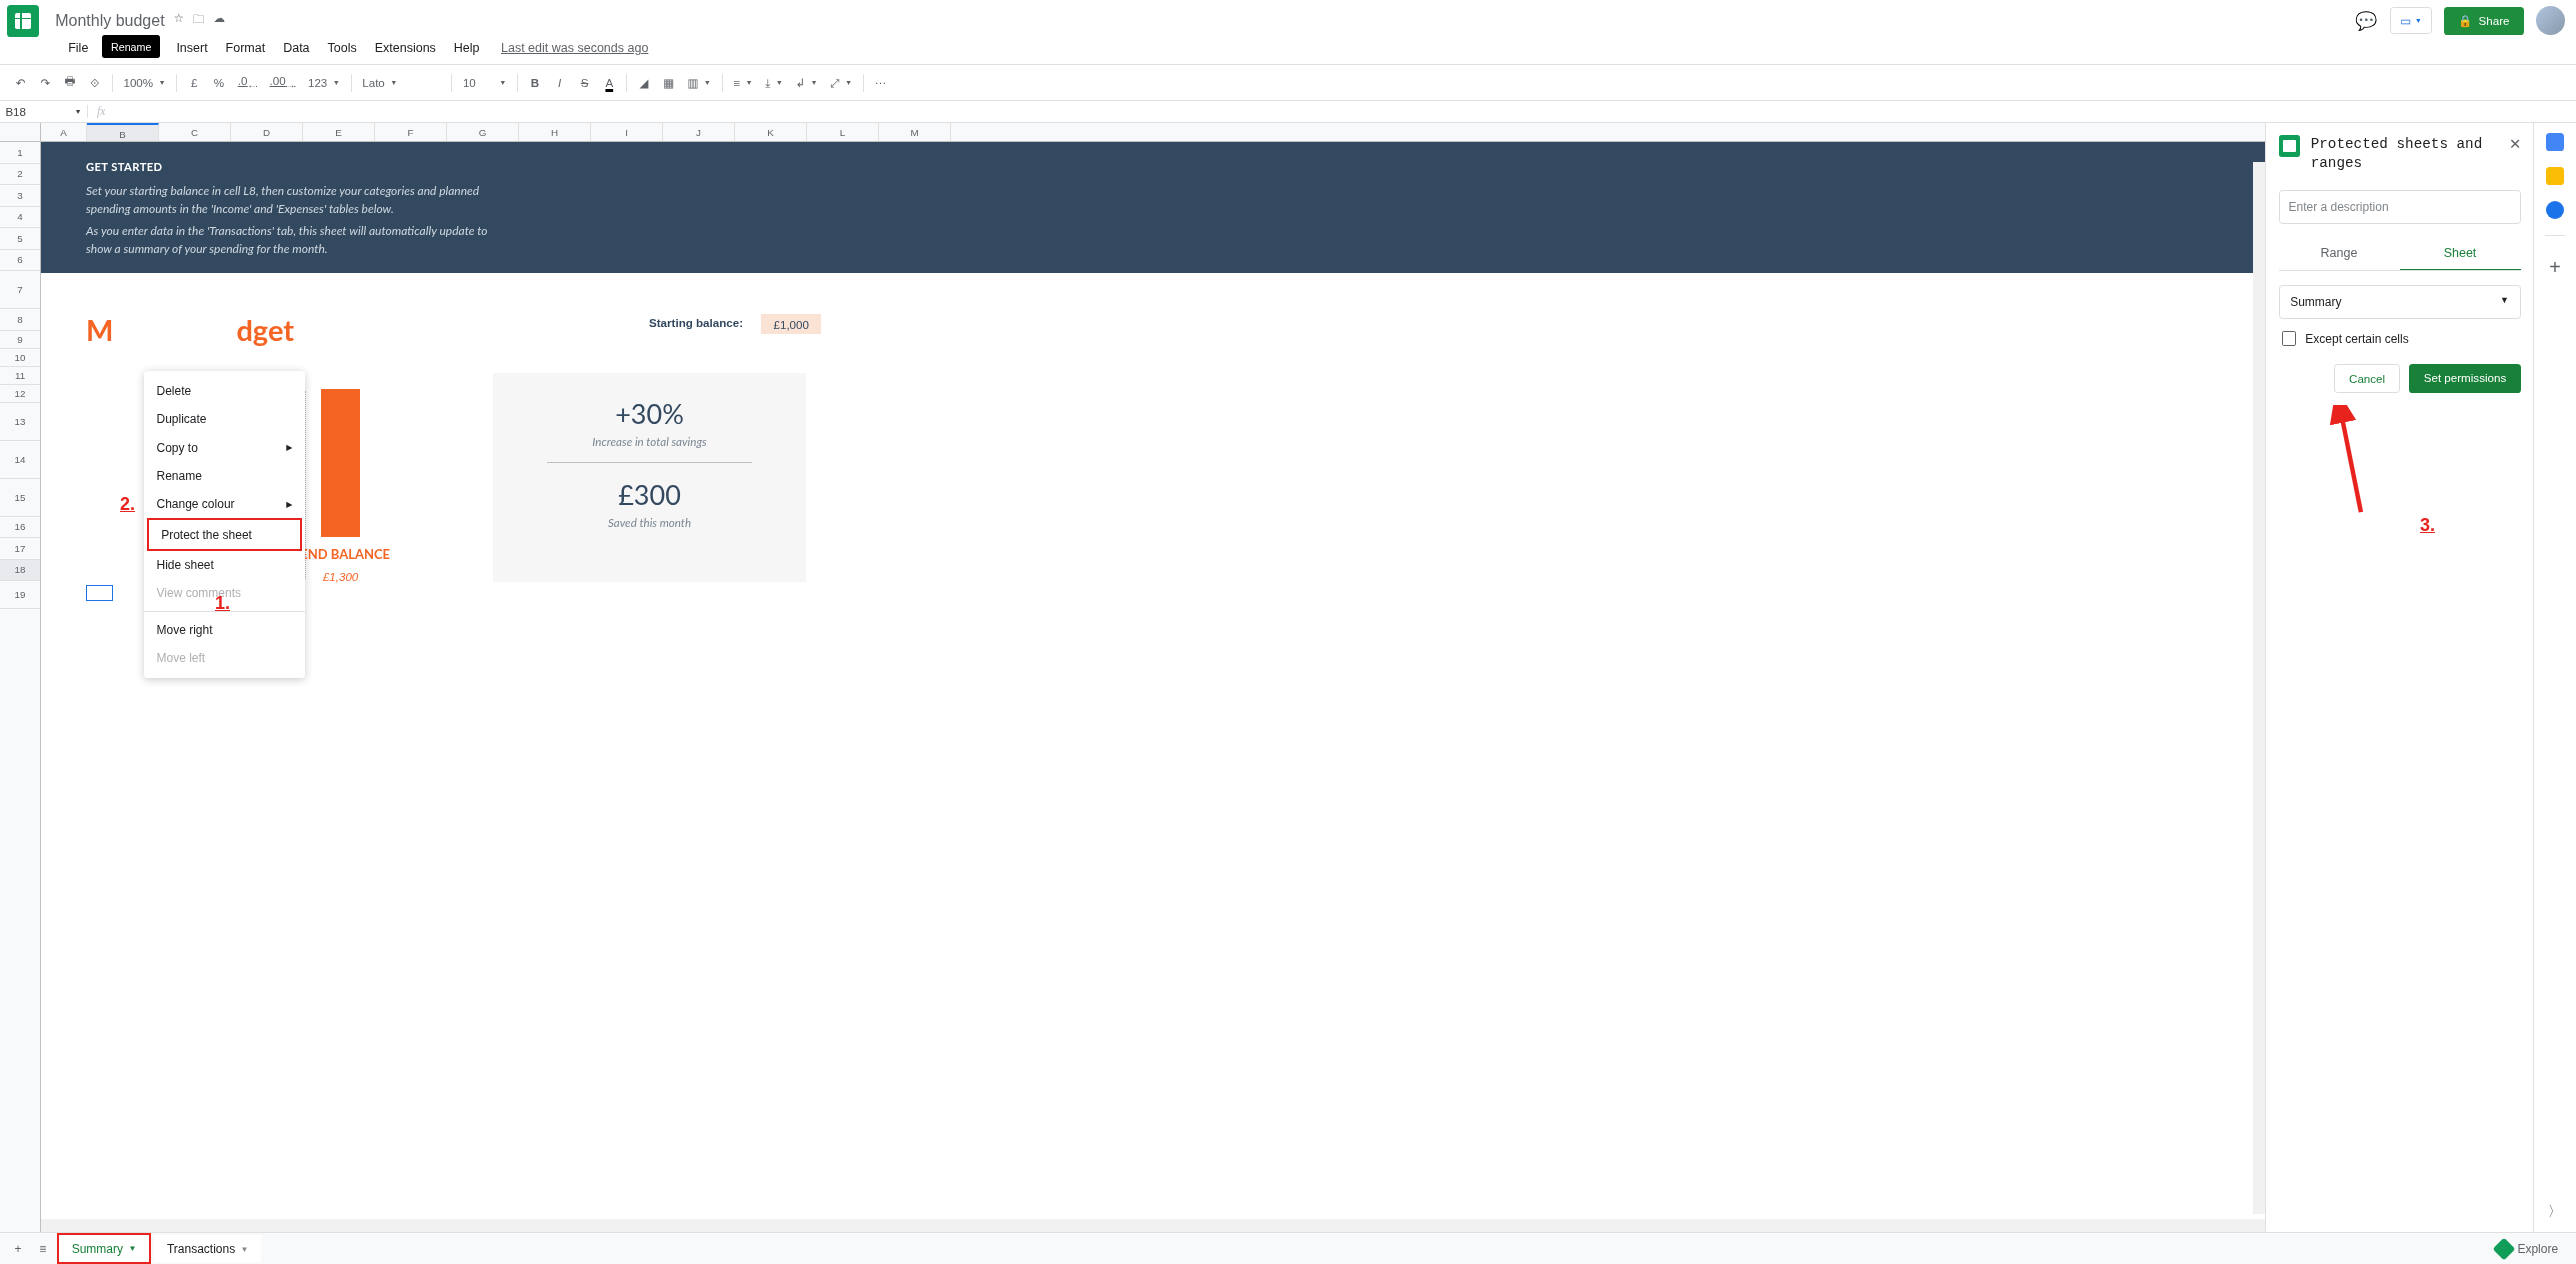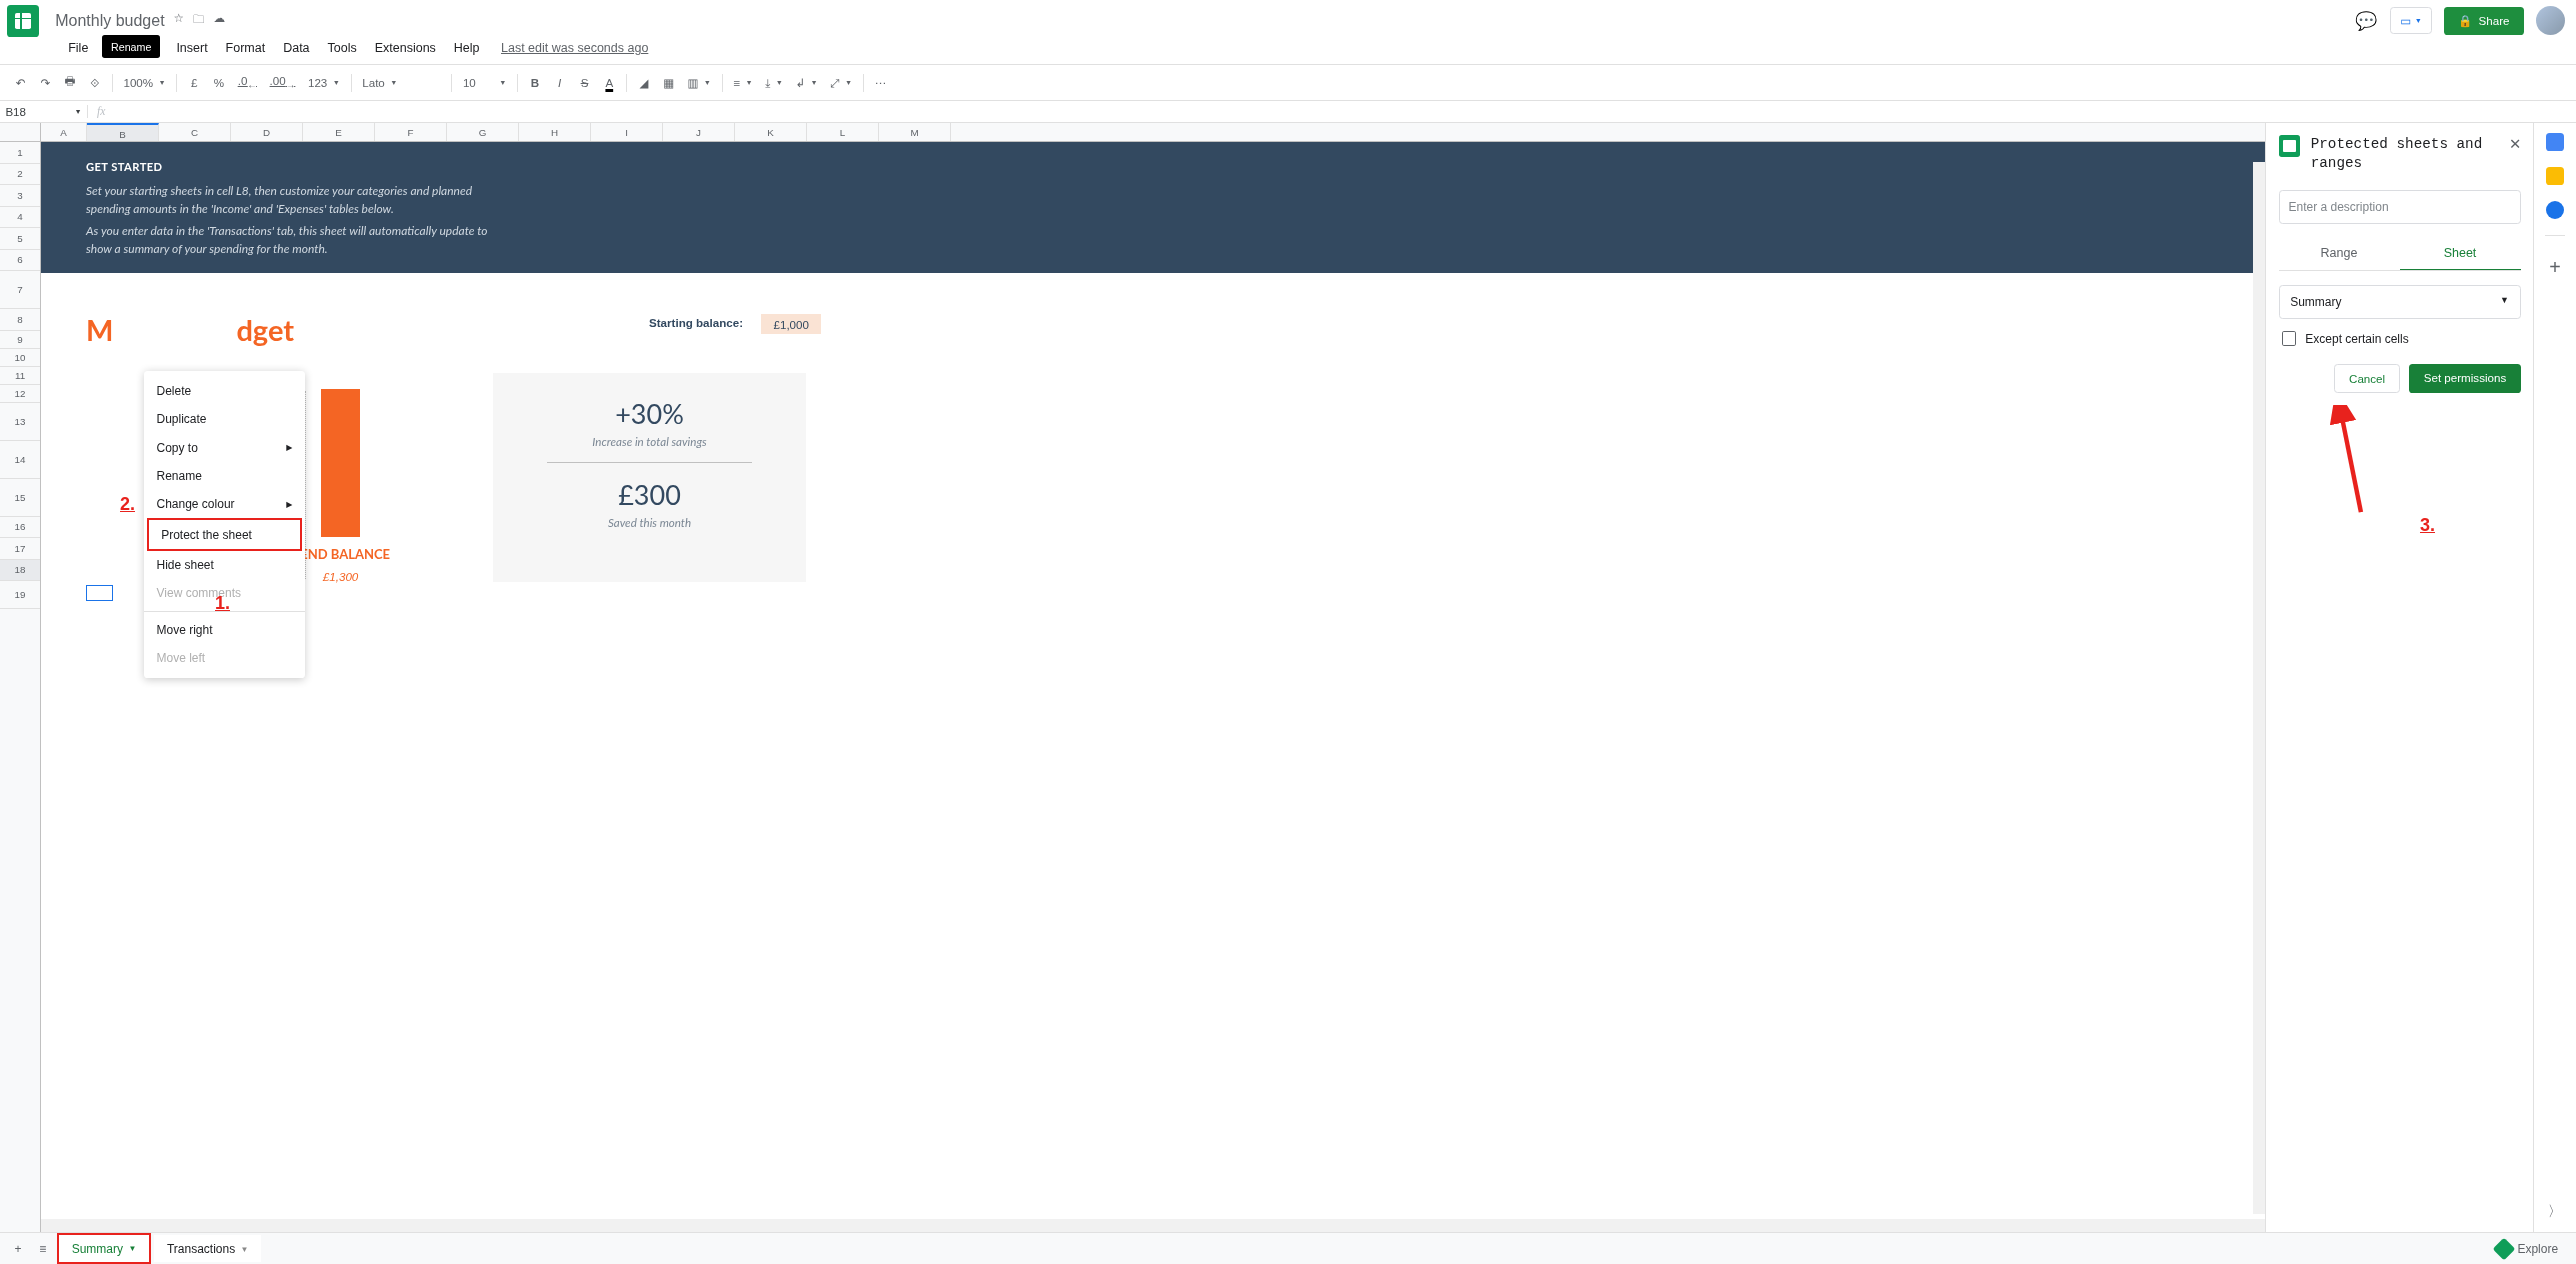"Set your starting sheets in" div.hero-text { text: sheets -> balance }
